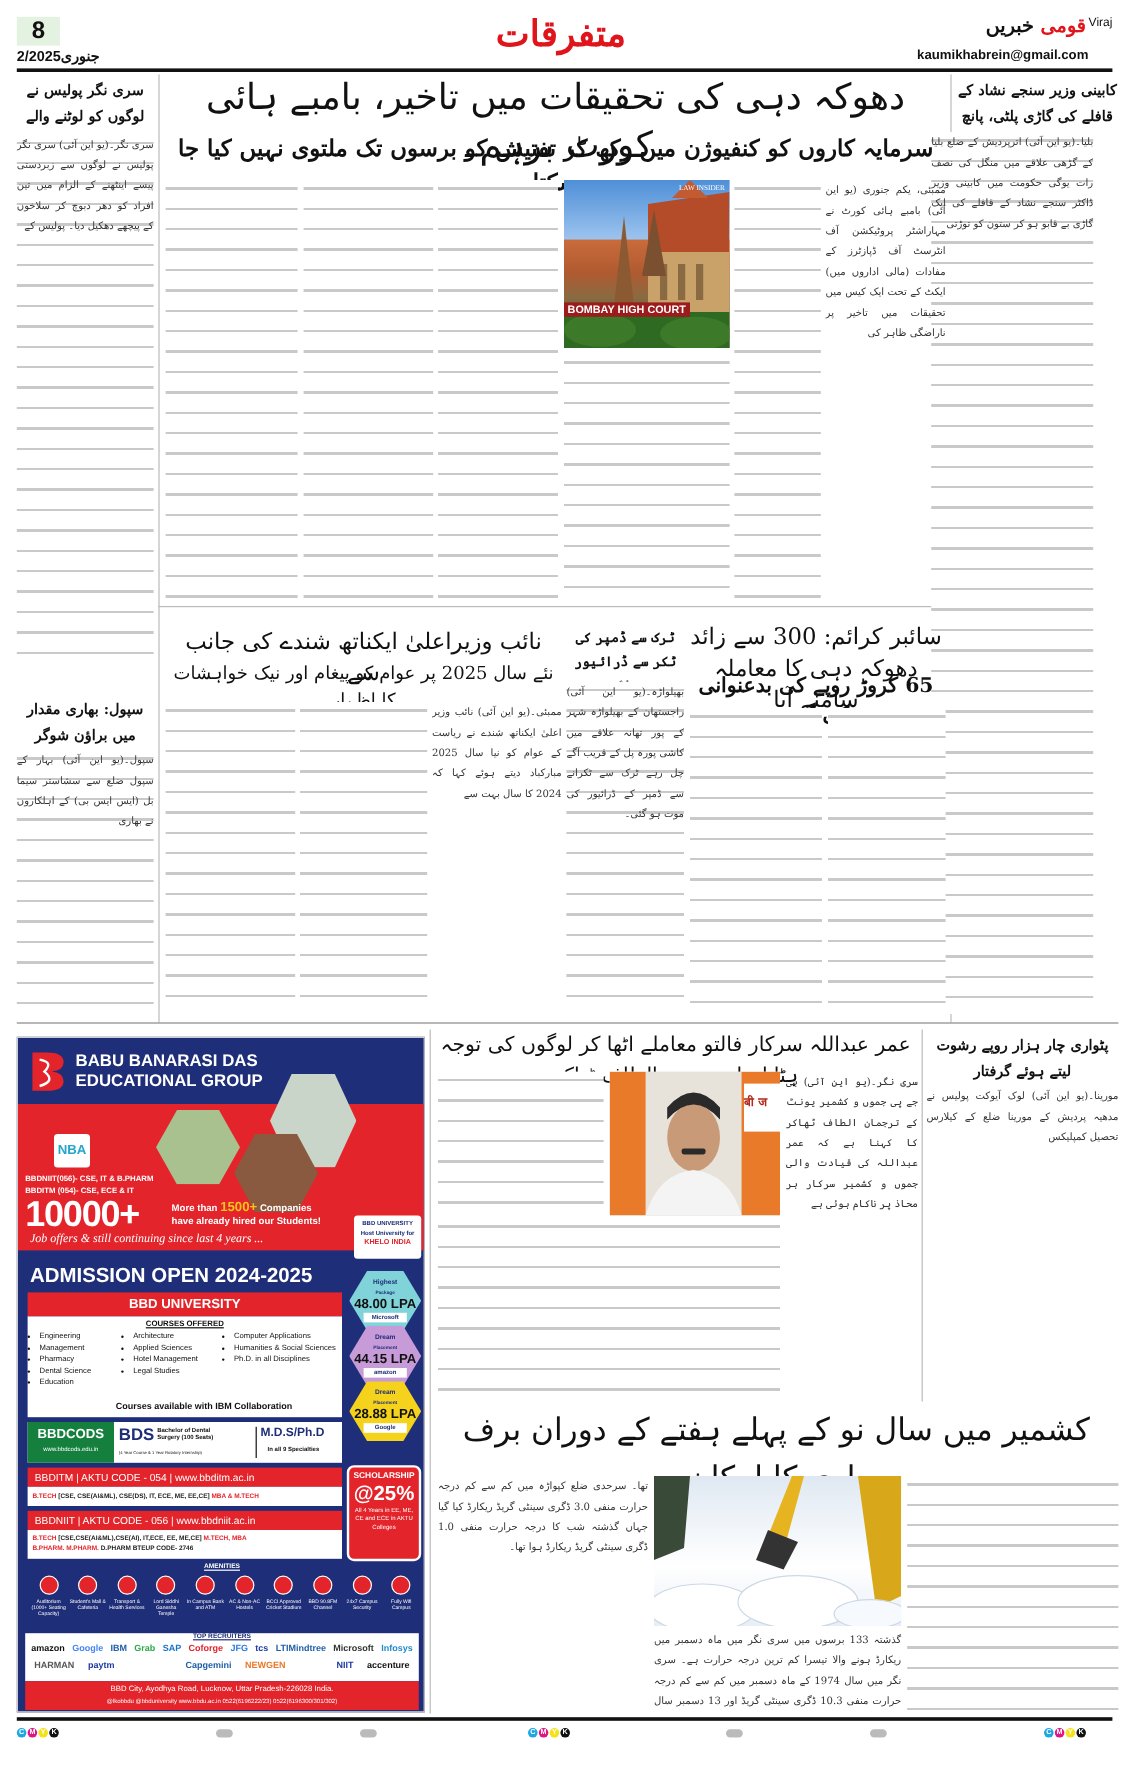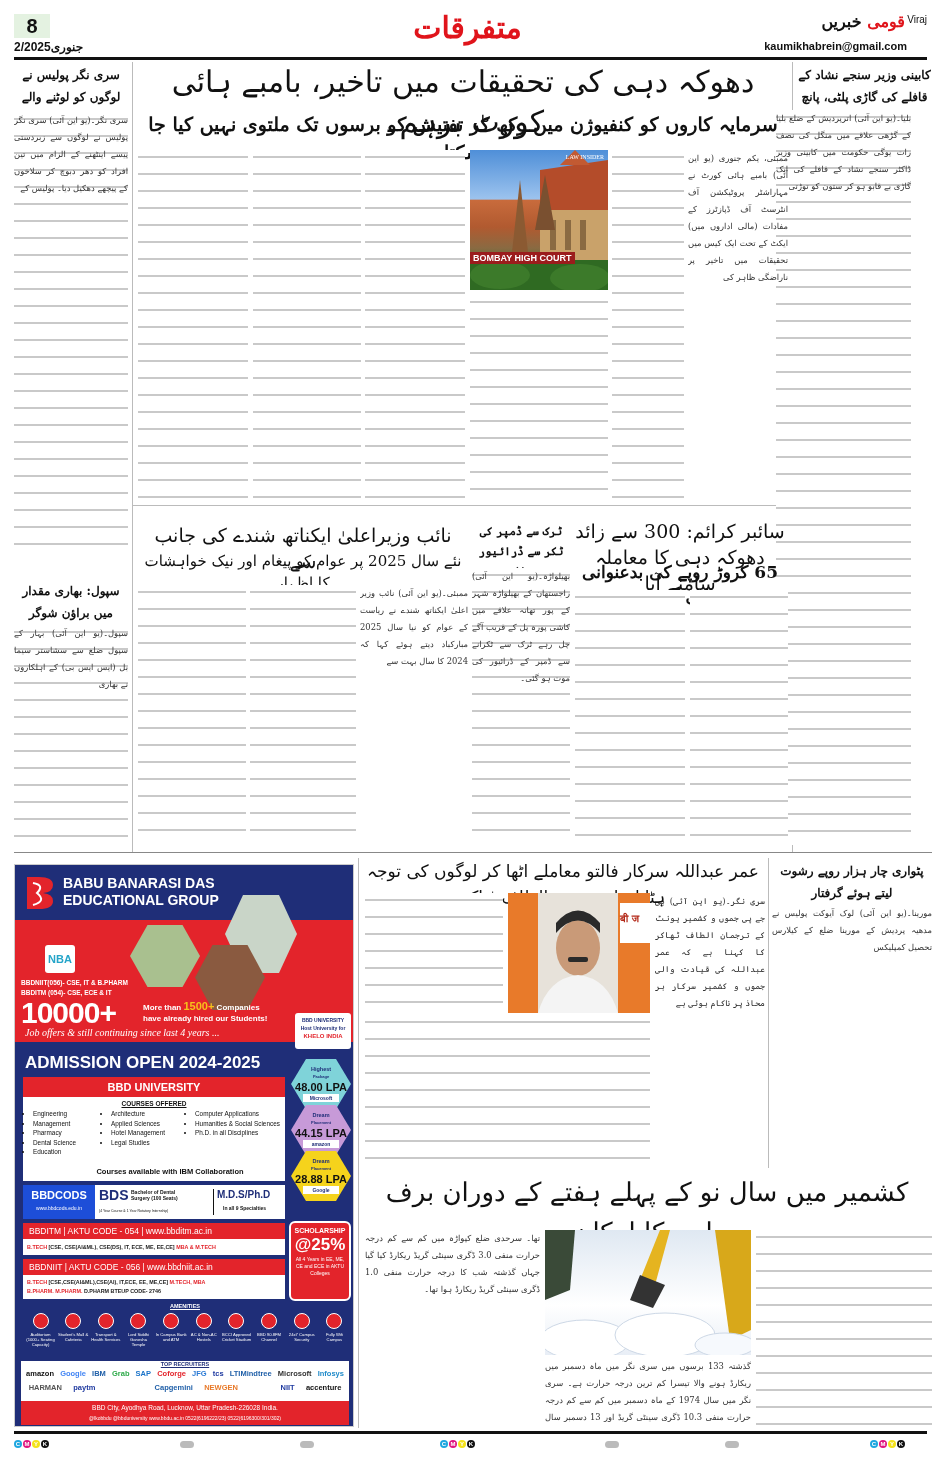"BBDCODS" div.abs { background: #1d4ed8 -> #15803d }
